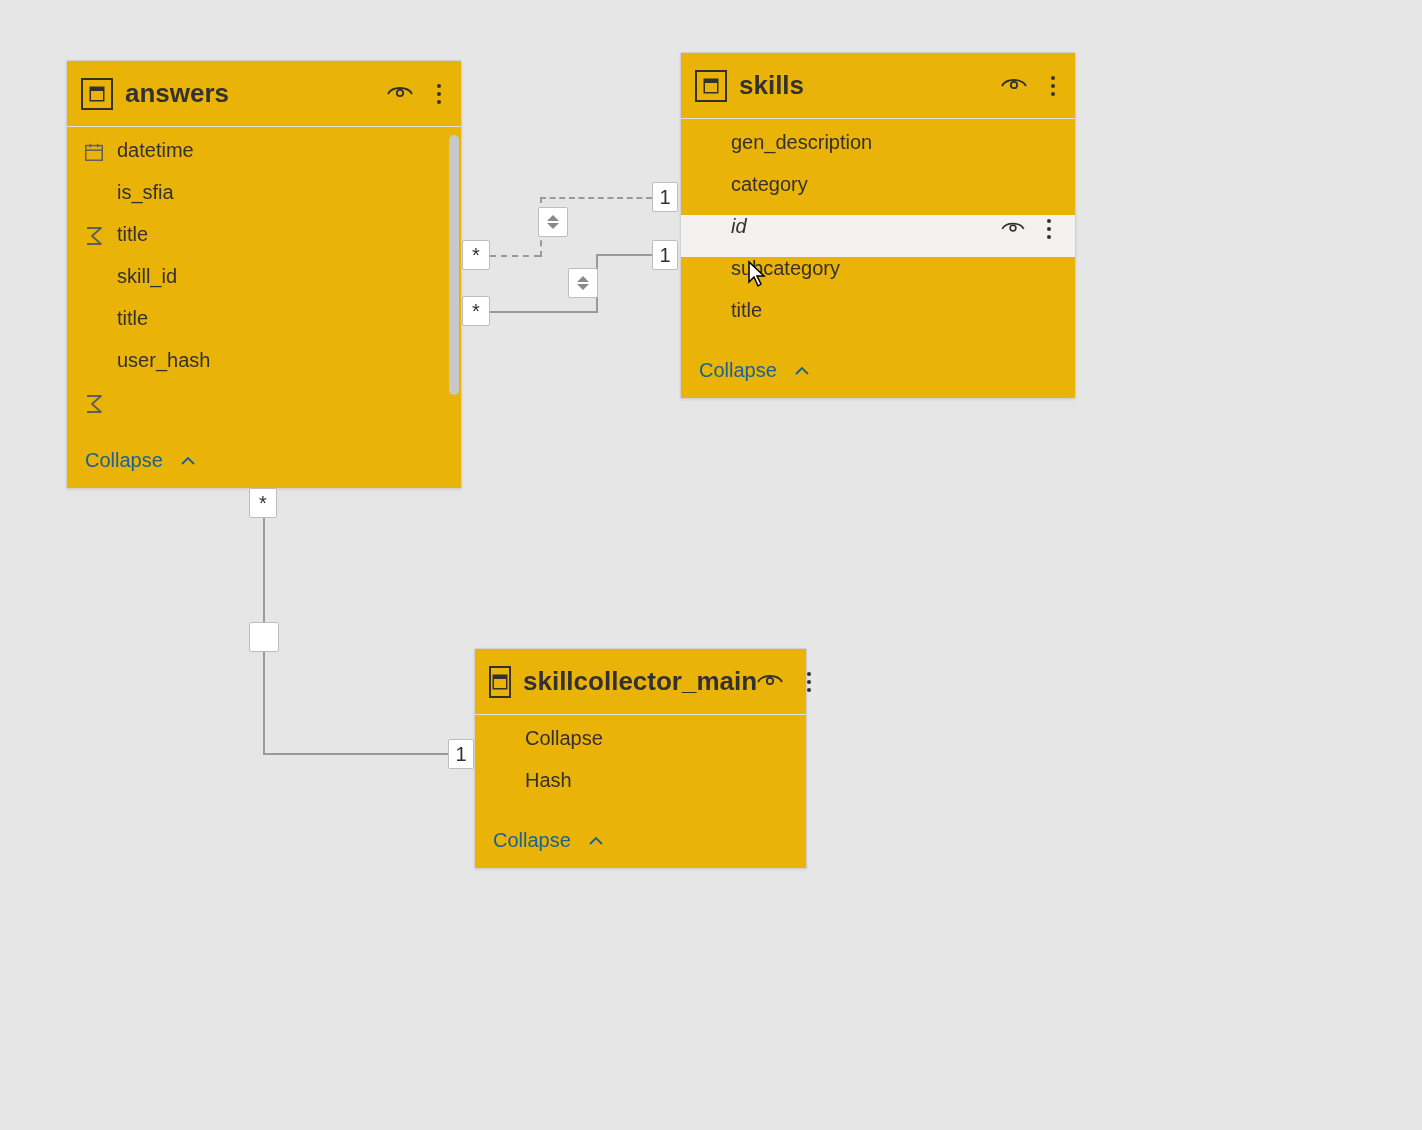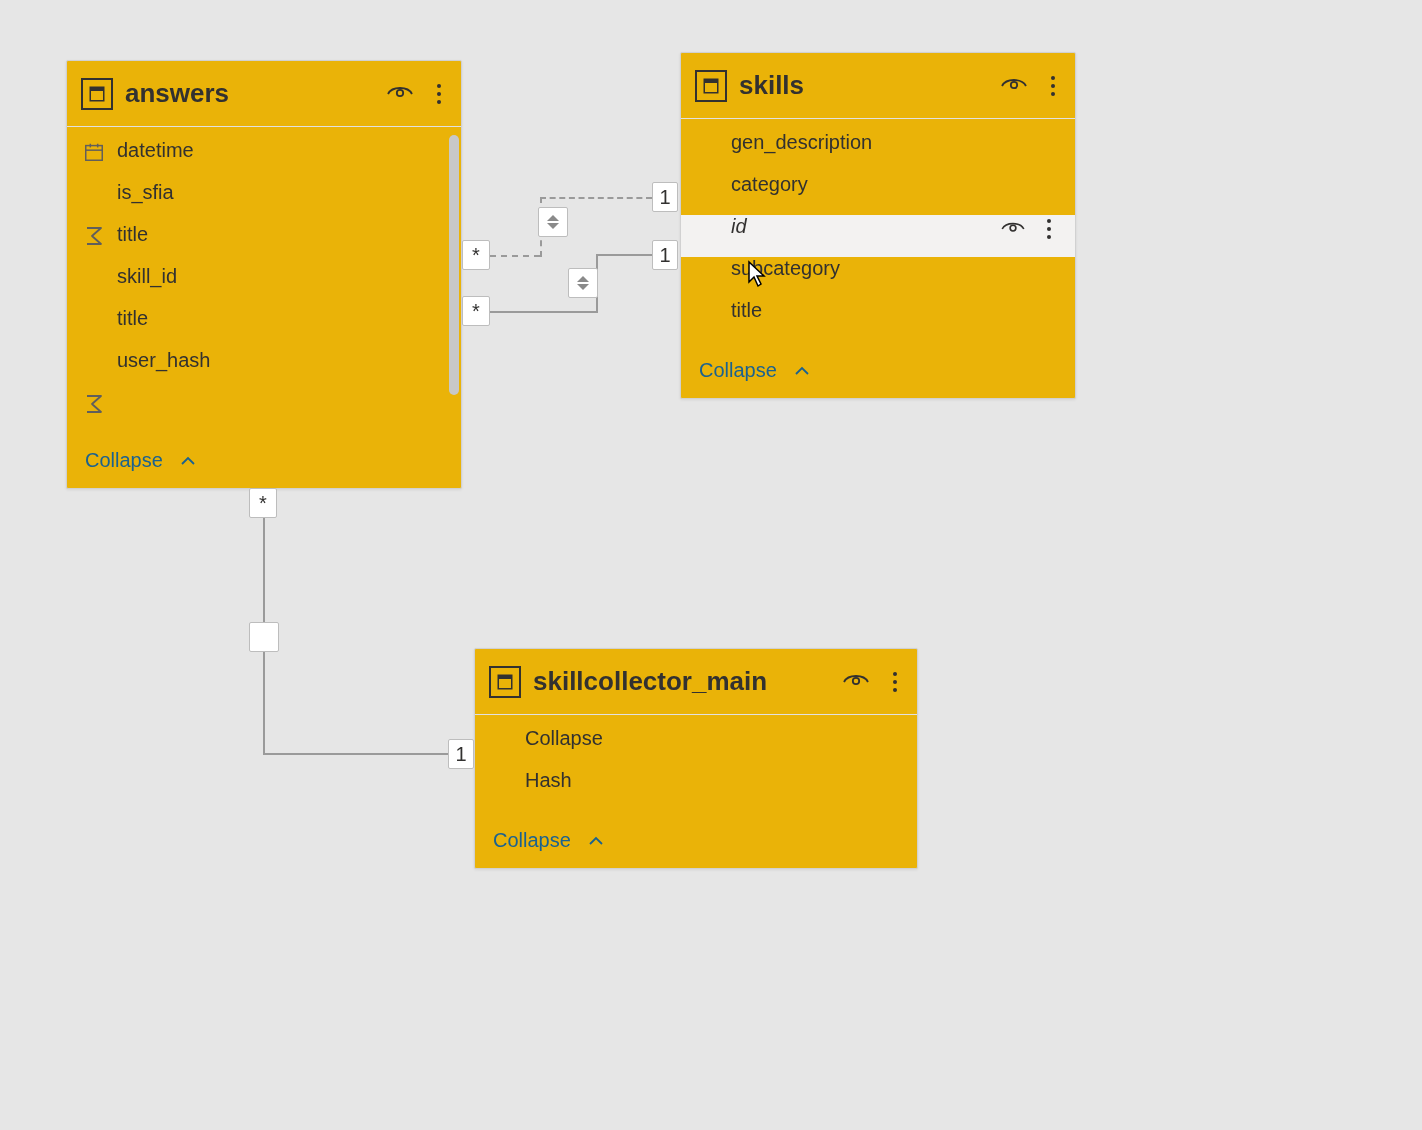"skillcollector_main" div.table-card { width: 444px -> 333px }
